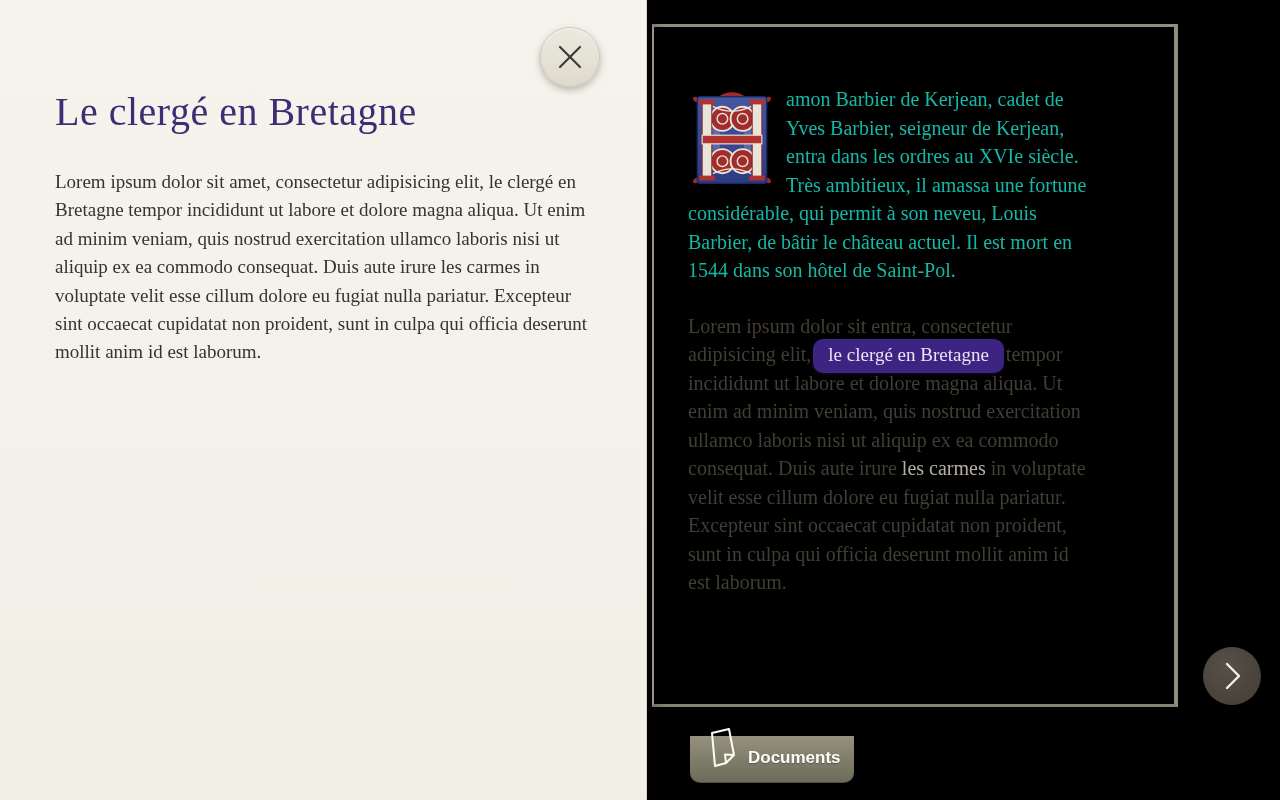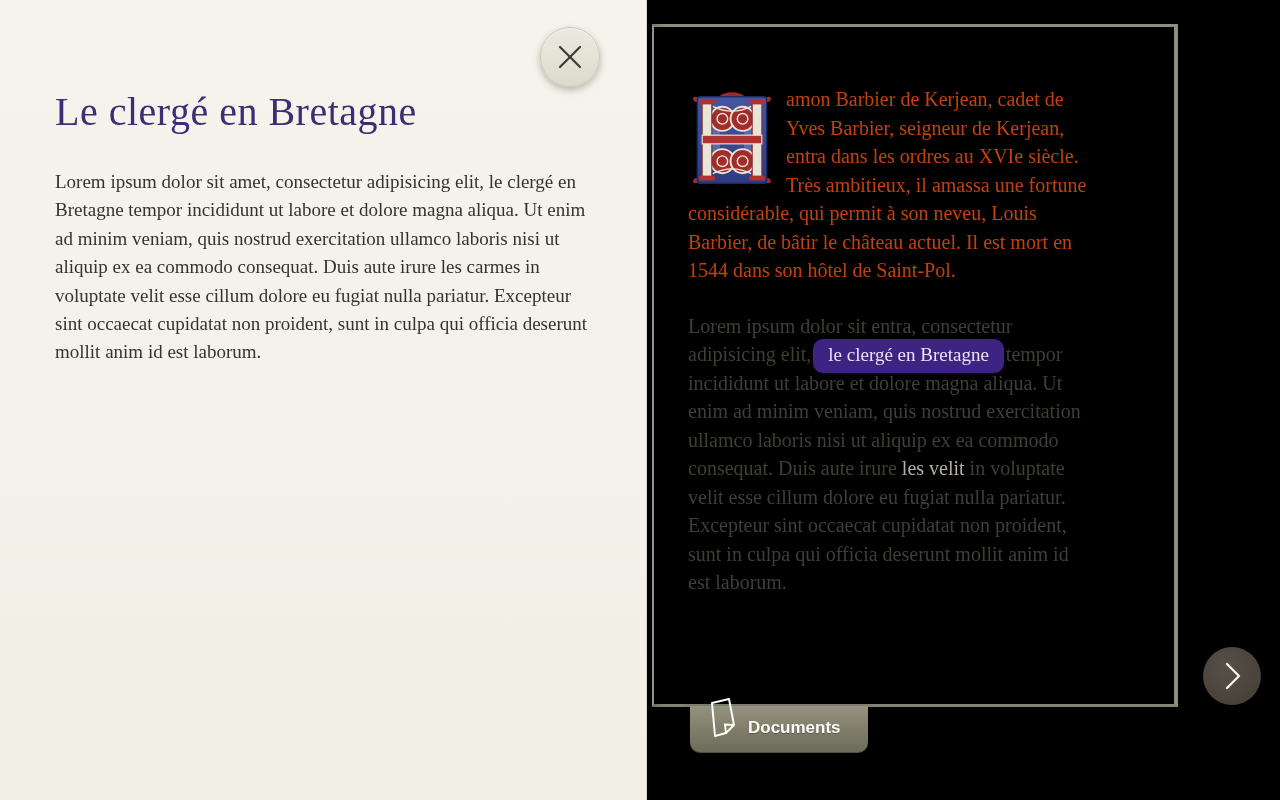"amon Barbier de Kerjean, cadet" .page-paragraph-1 { color: #c2410c -> #14b8a6 }
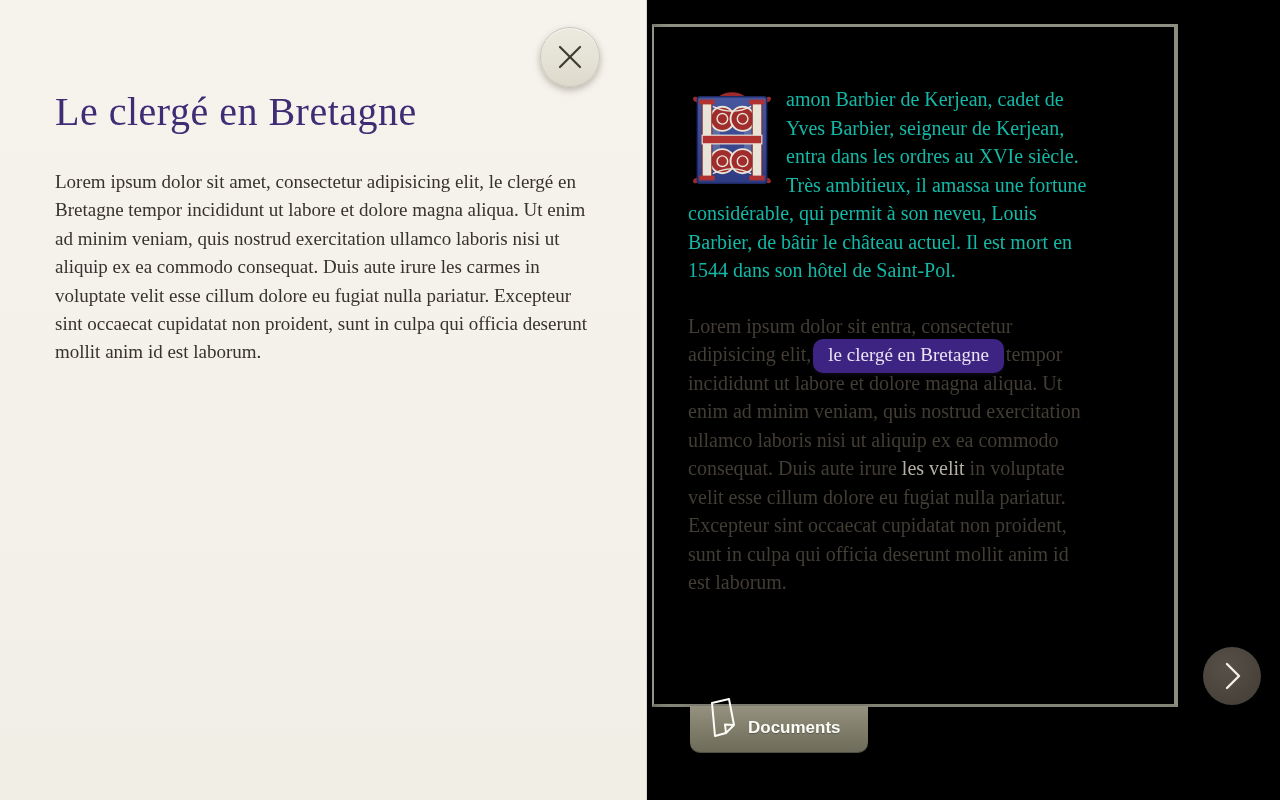"les velit" span.page-link { text: velit -> carmes }
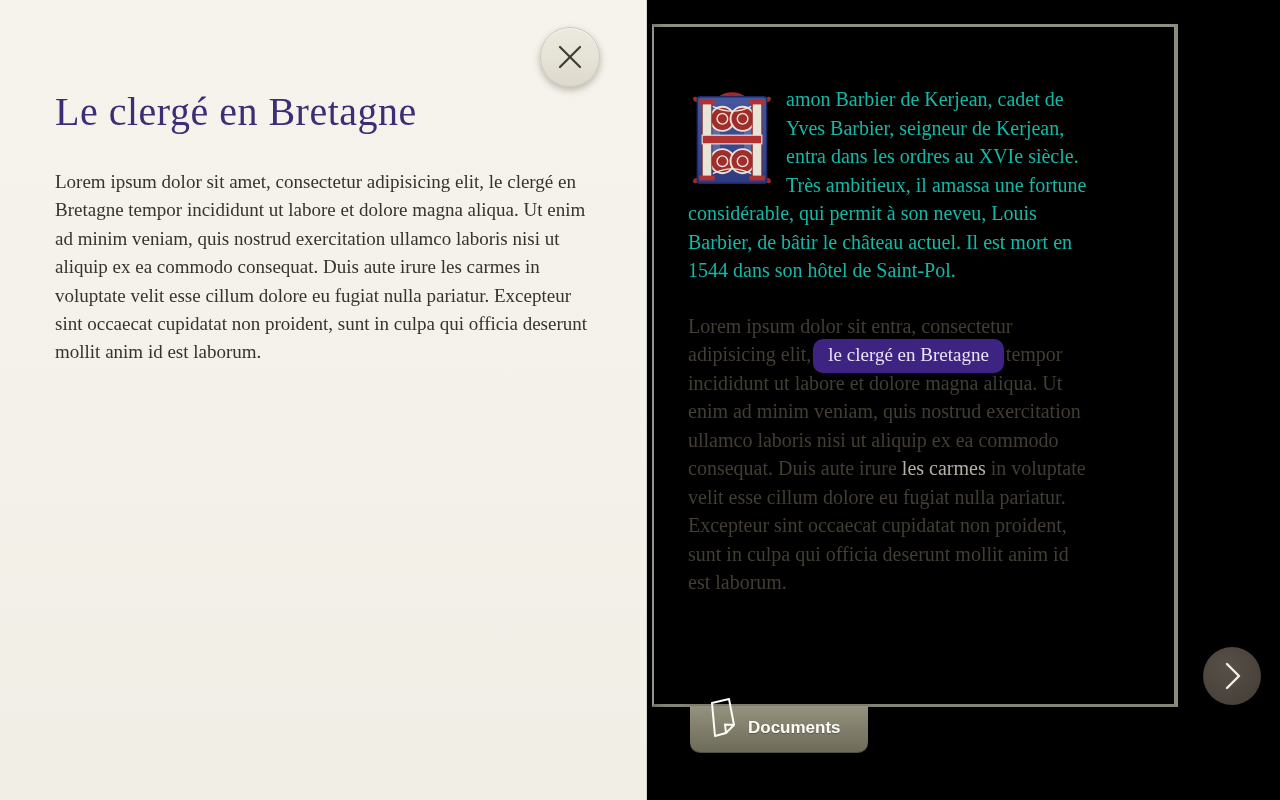"Documents" .documents-tab { top: 706px -> 736px; width: 178px -> 164px }
